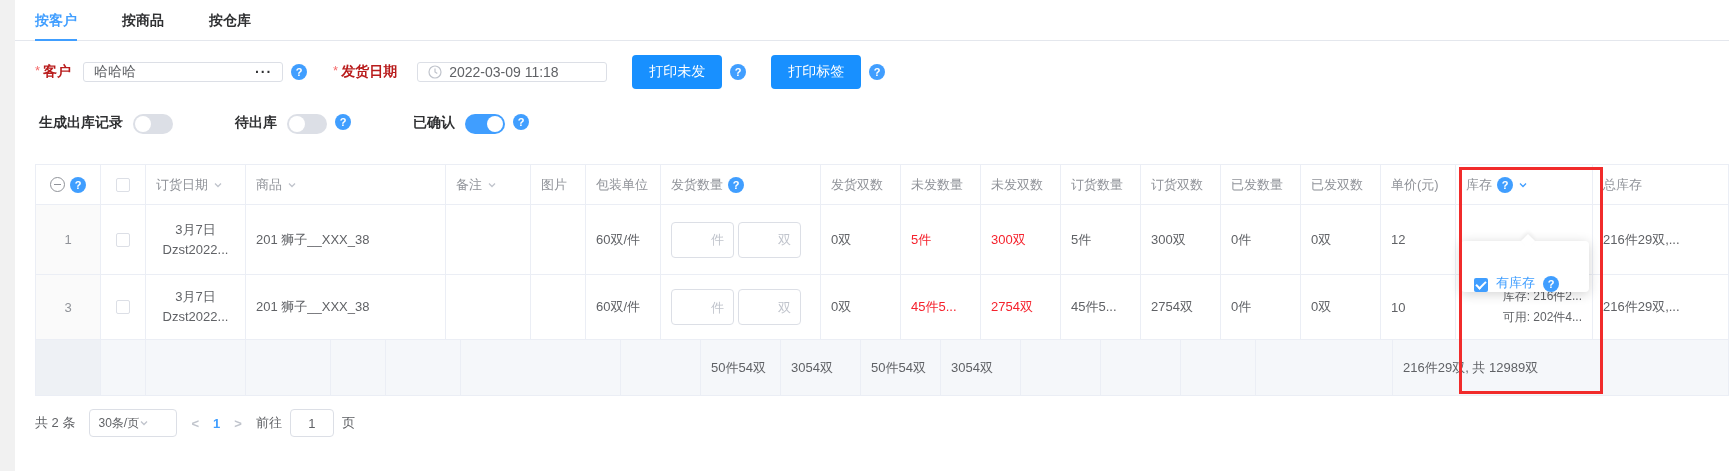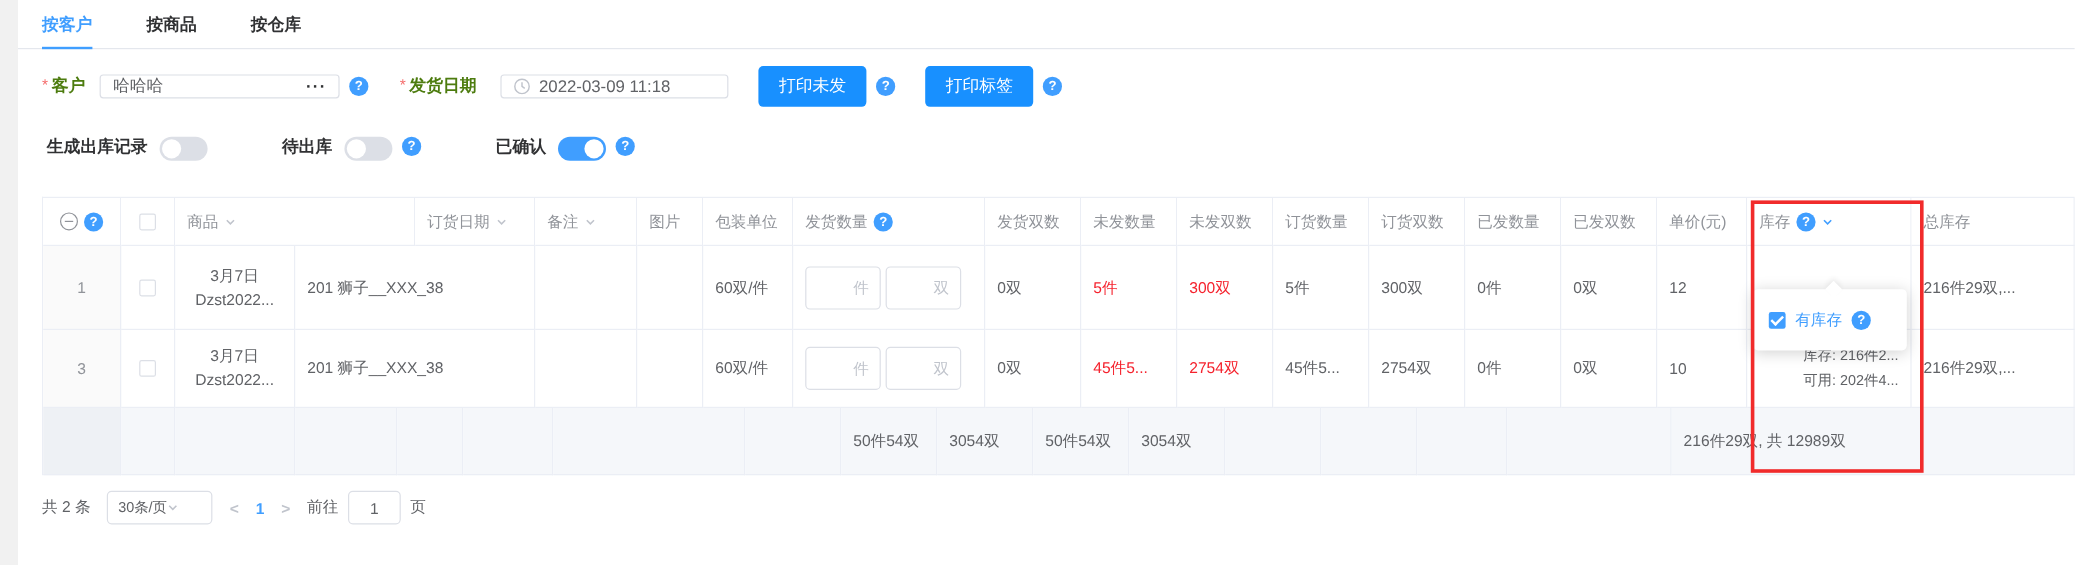"客户" .flabel { color: #4d7c0f -> #b91c1c }
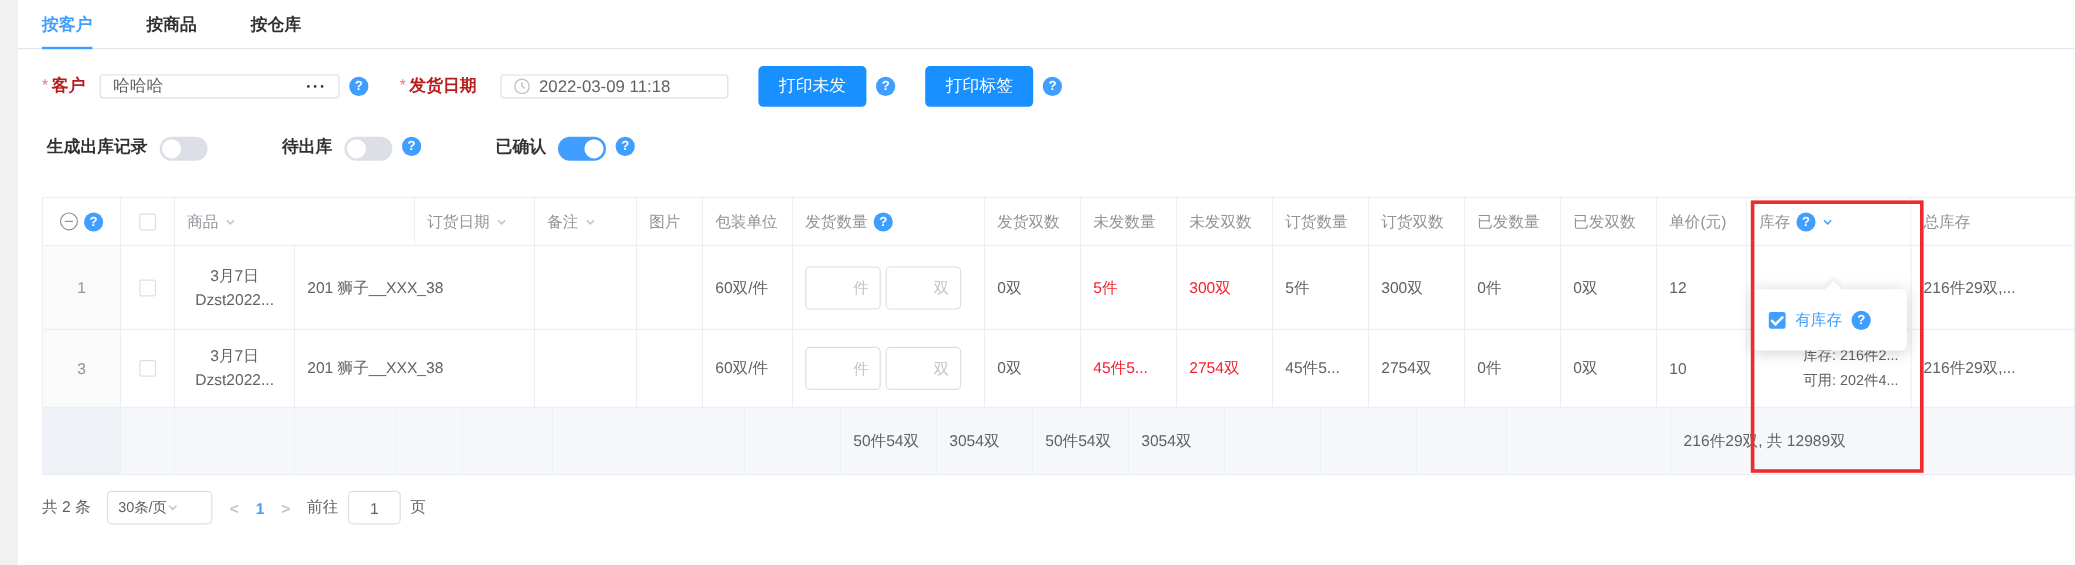"商品" div.cell { order: before "订货日期" -> after "订货日期" }
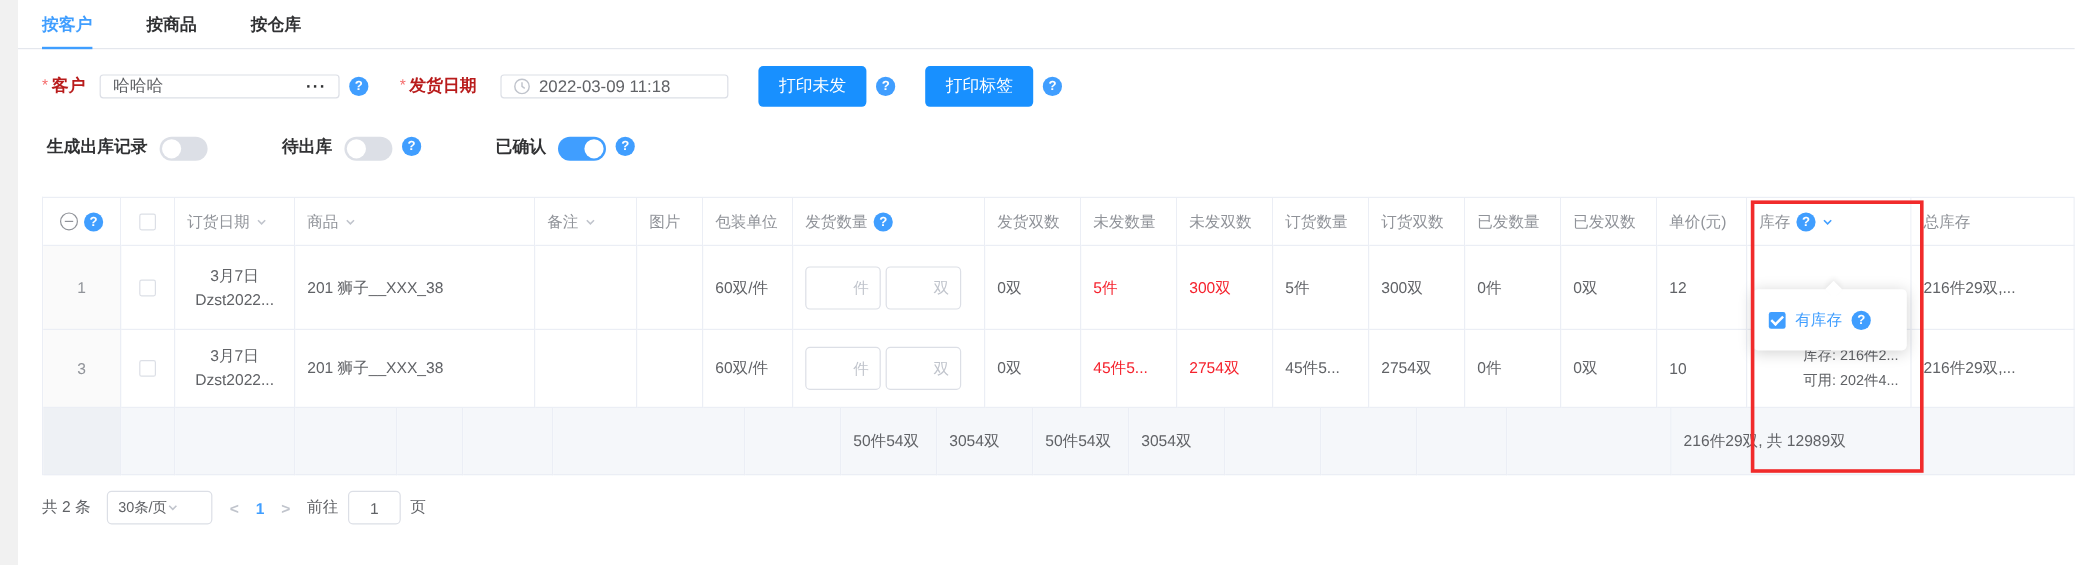"有库存" .stock-popup { align-items: center -> flex-end }
